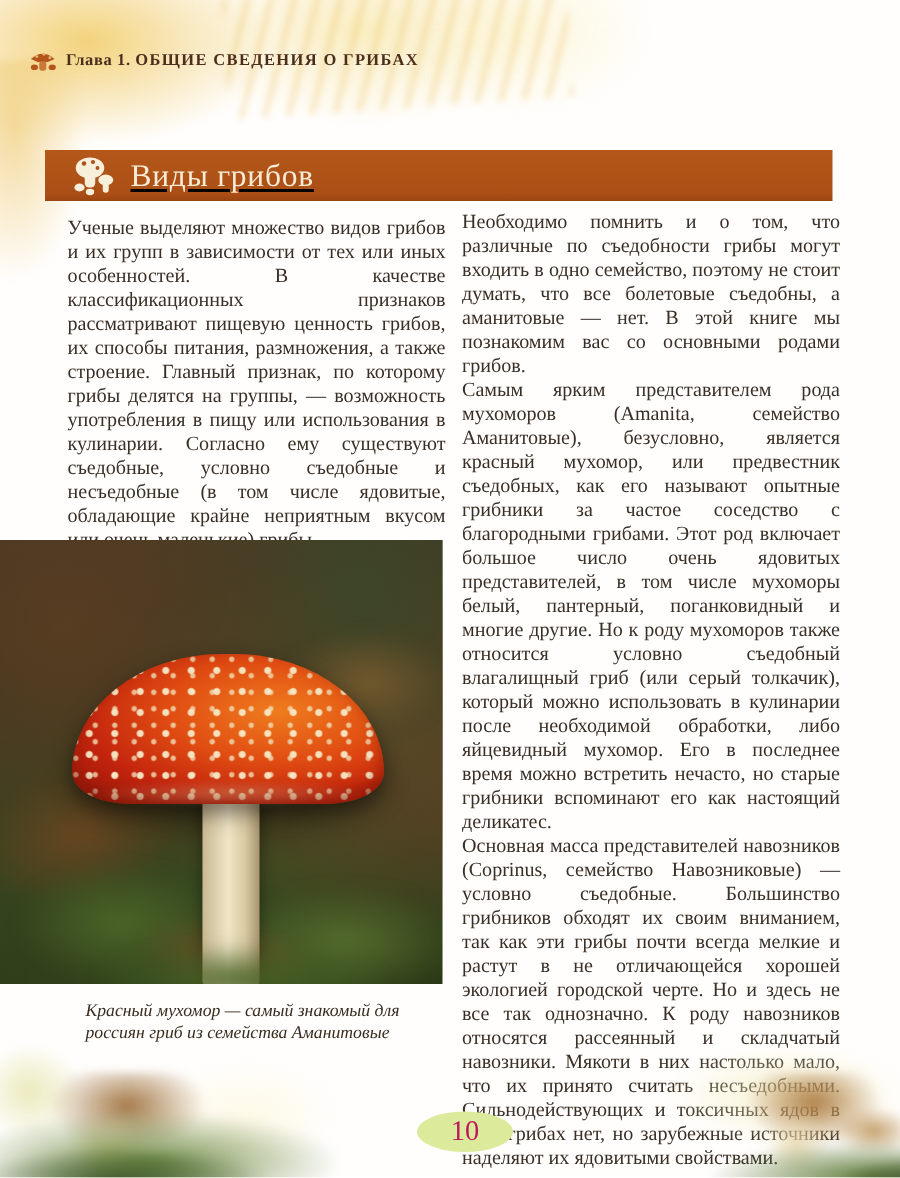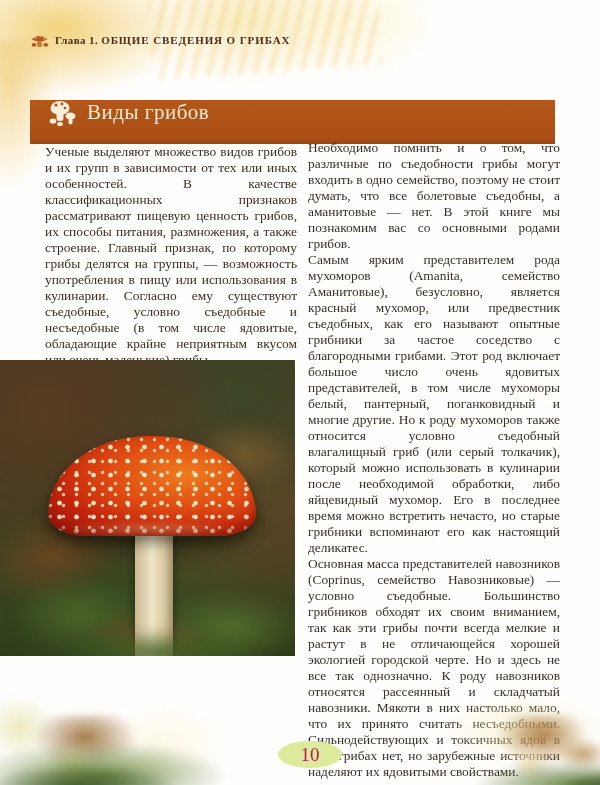"Глава 1. ОБЩИЕ СВЕДЕНИЯ О" .chapter { left: 30px -> 19px }
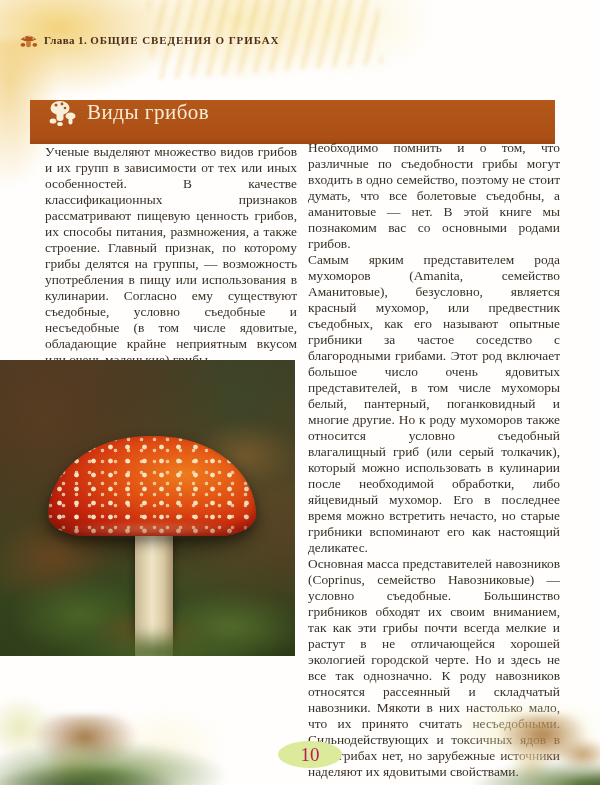"Виды грибов" .titlebar { align-items: none -> center; height: 44px -> 34px; text-decoration: none -> underline }
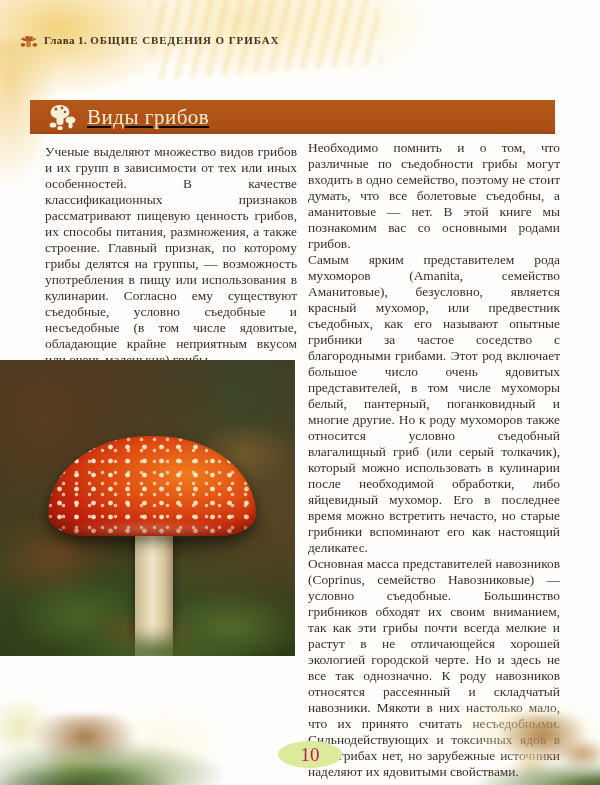"Красный мухомор — самый знакомый" div.caption { html: none -> <div>Красный мухомор — самый знакомый для россиян гриб из семейства Аманитовые</div> }
